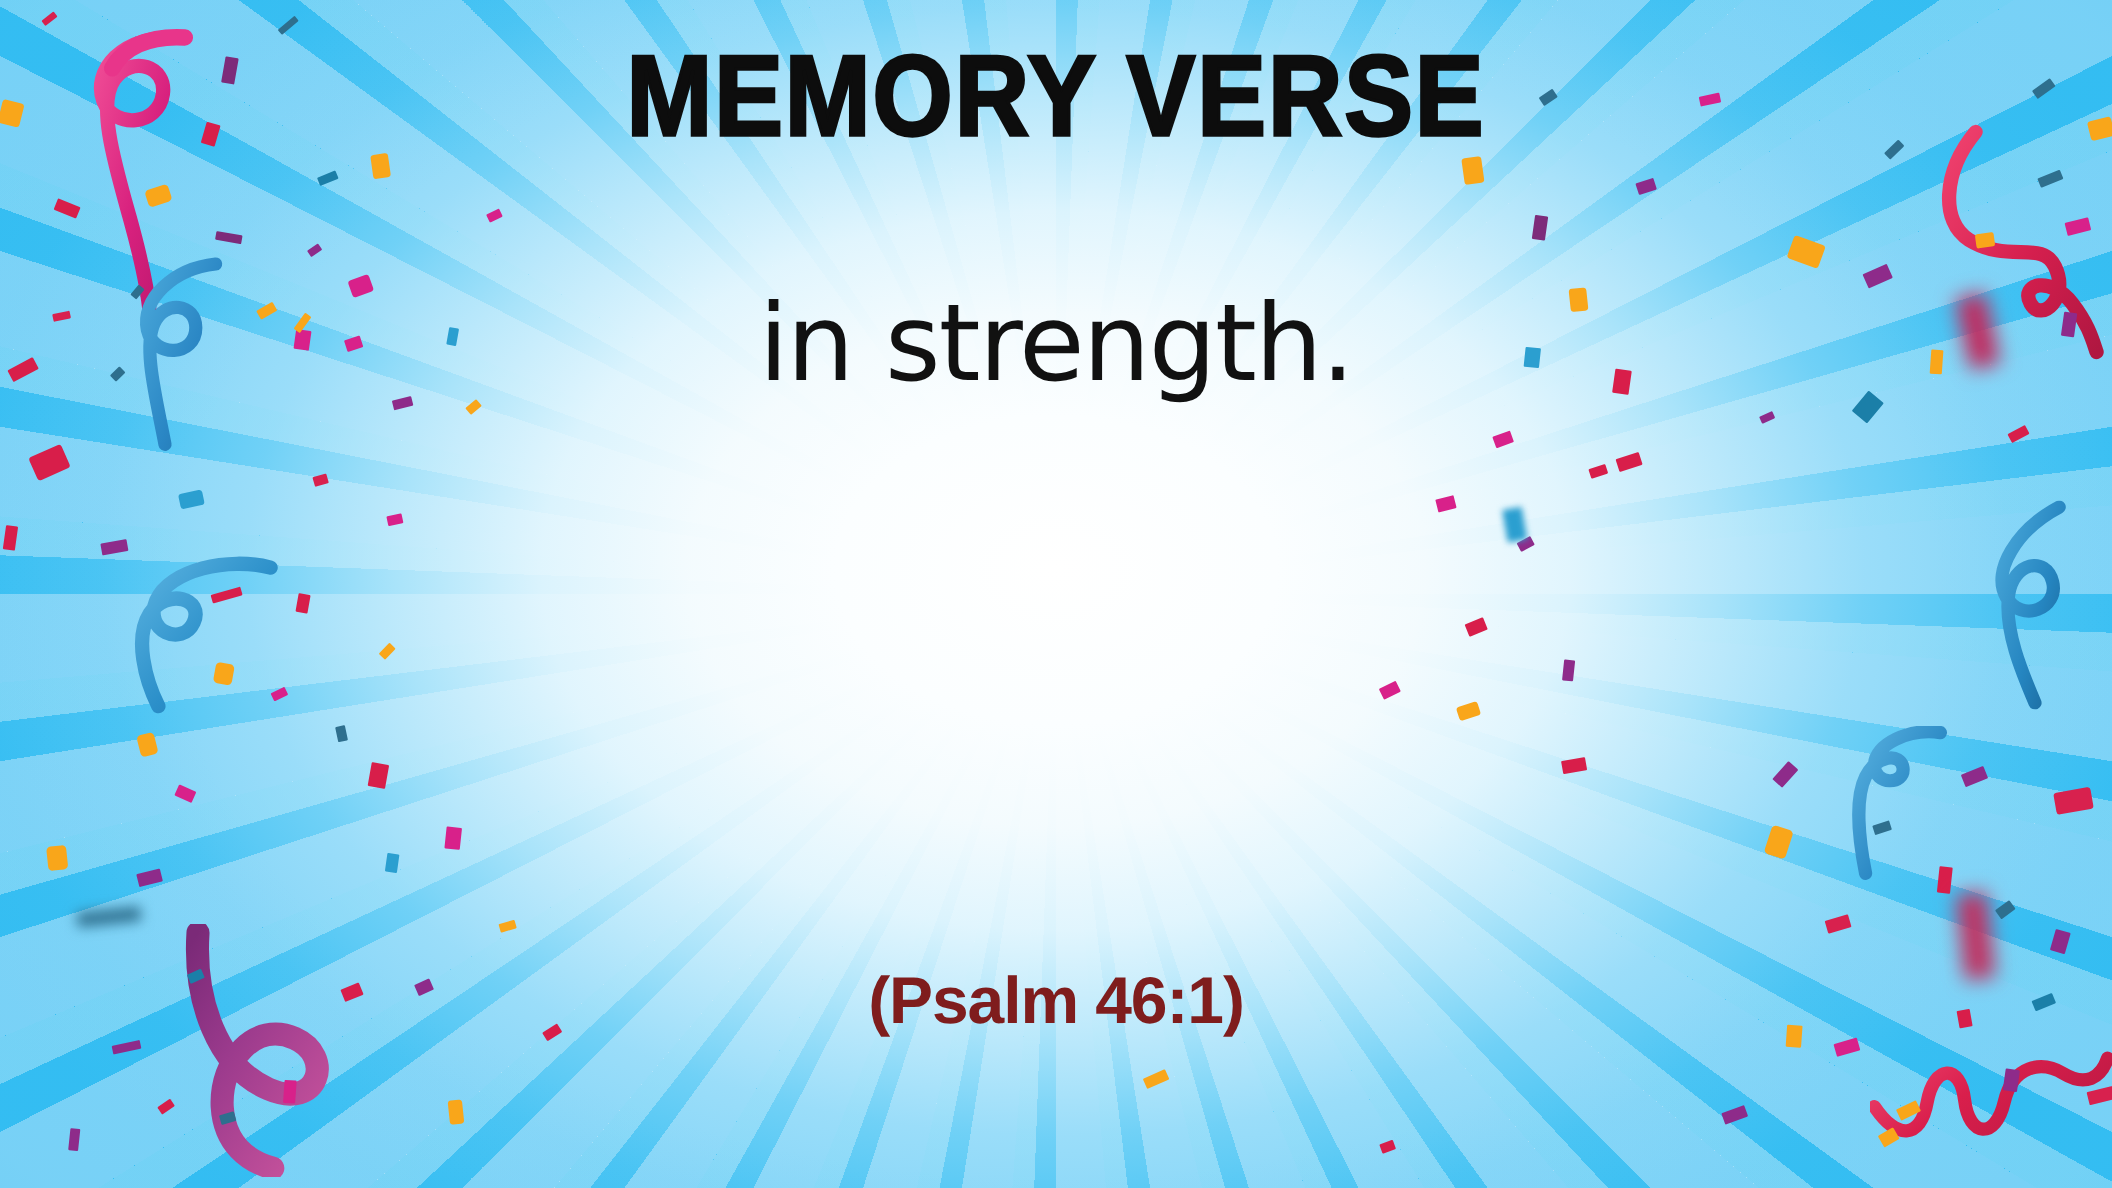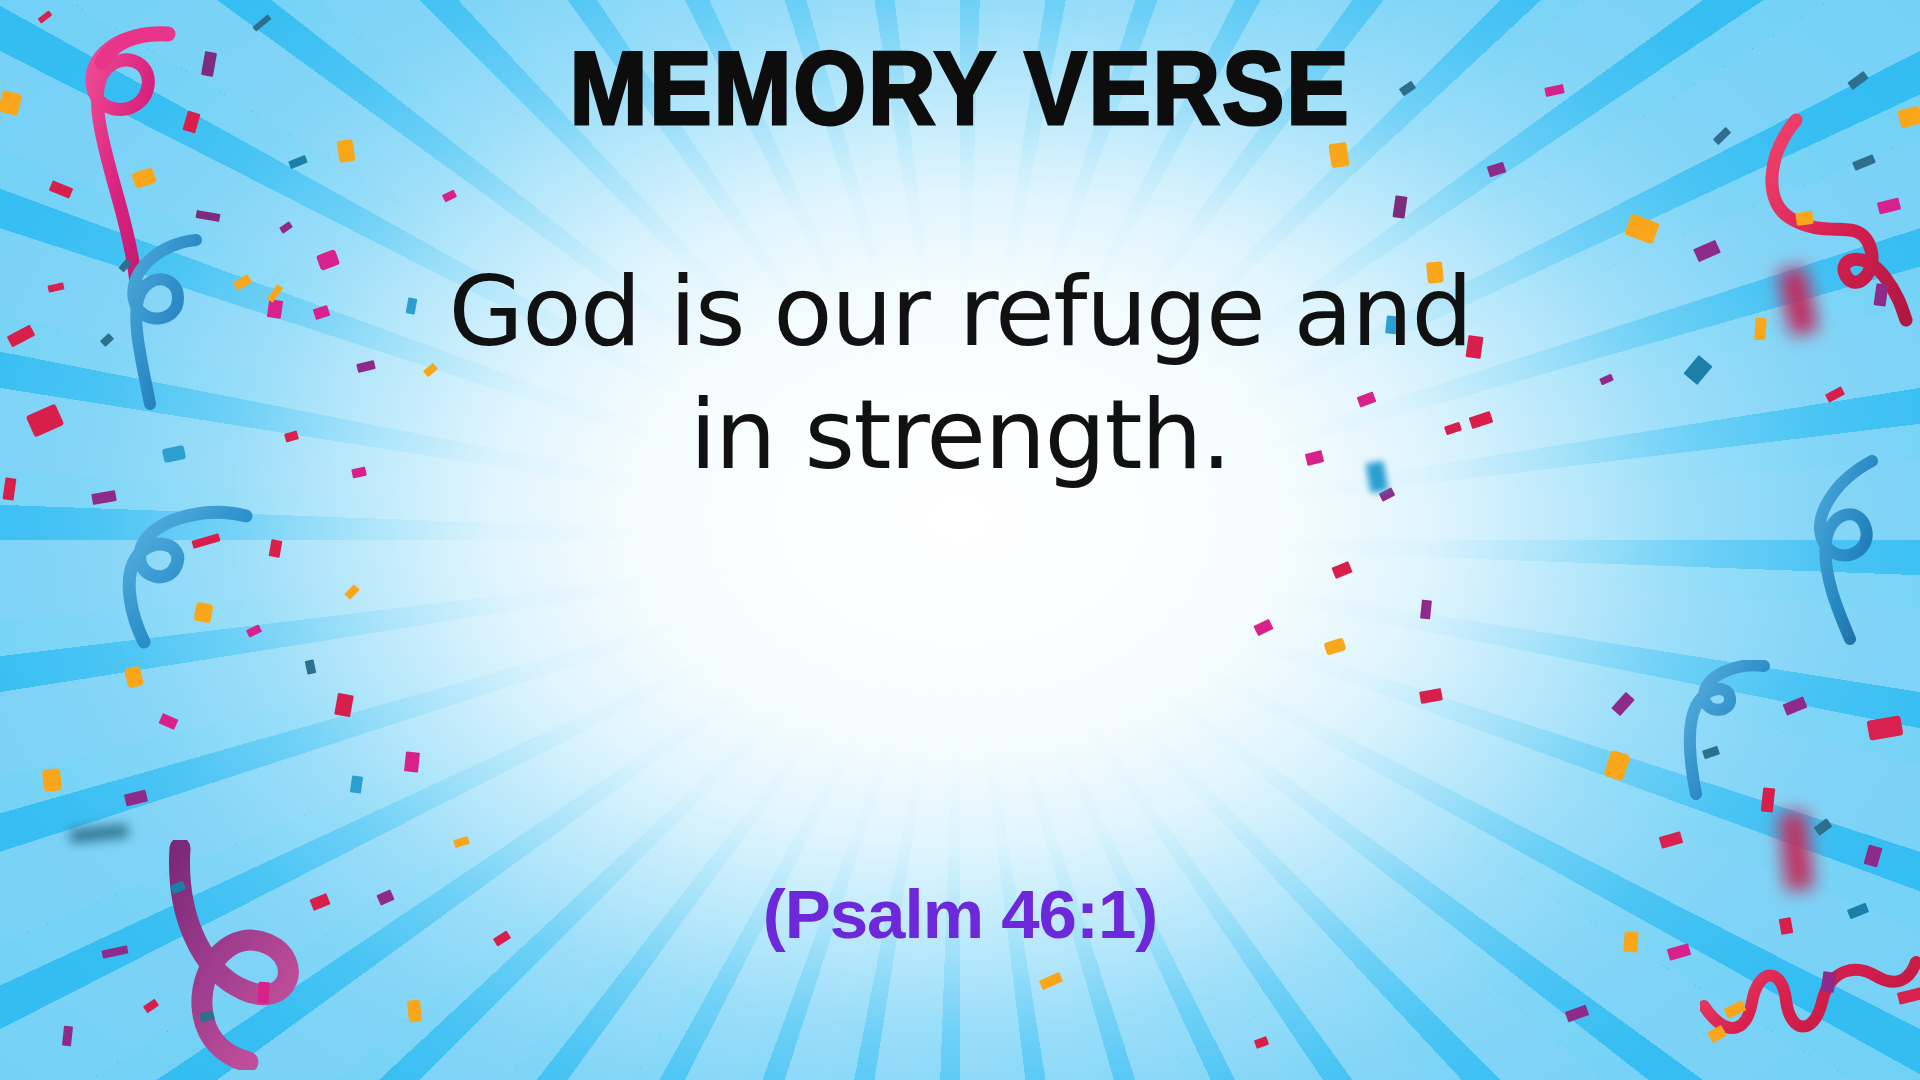"God is our refuge and" div { html: <div>God is our refuge and</div> -> none }
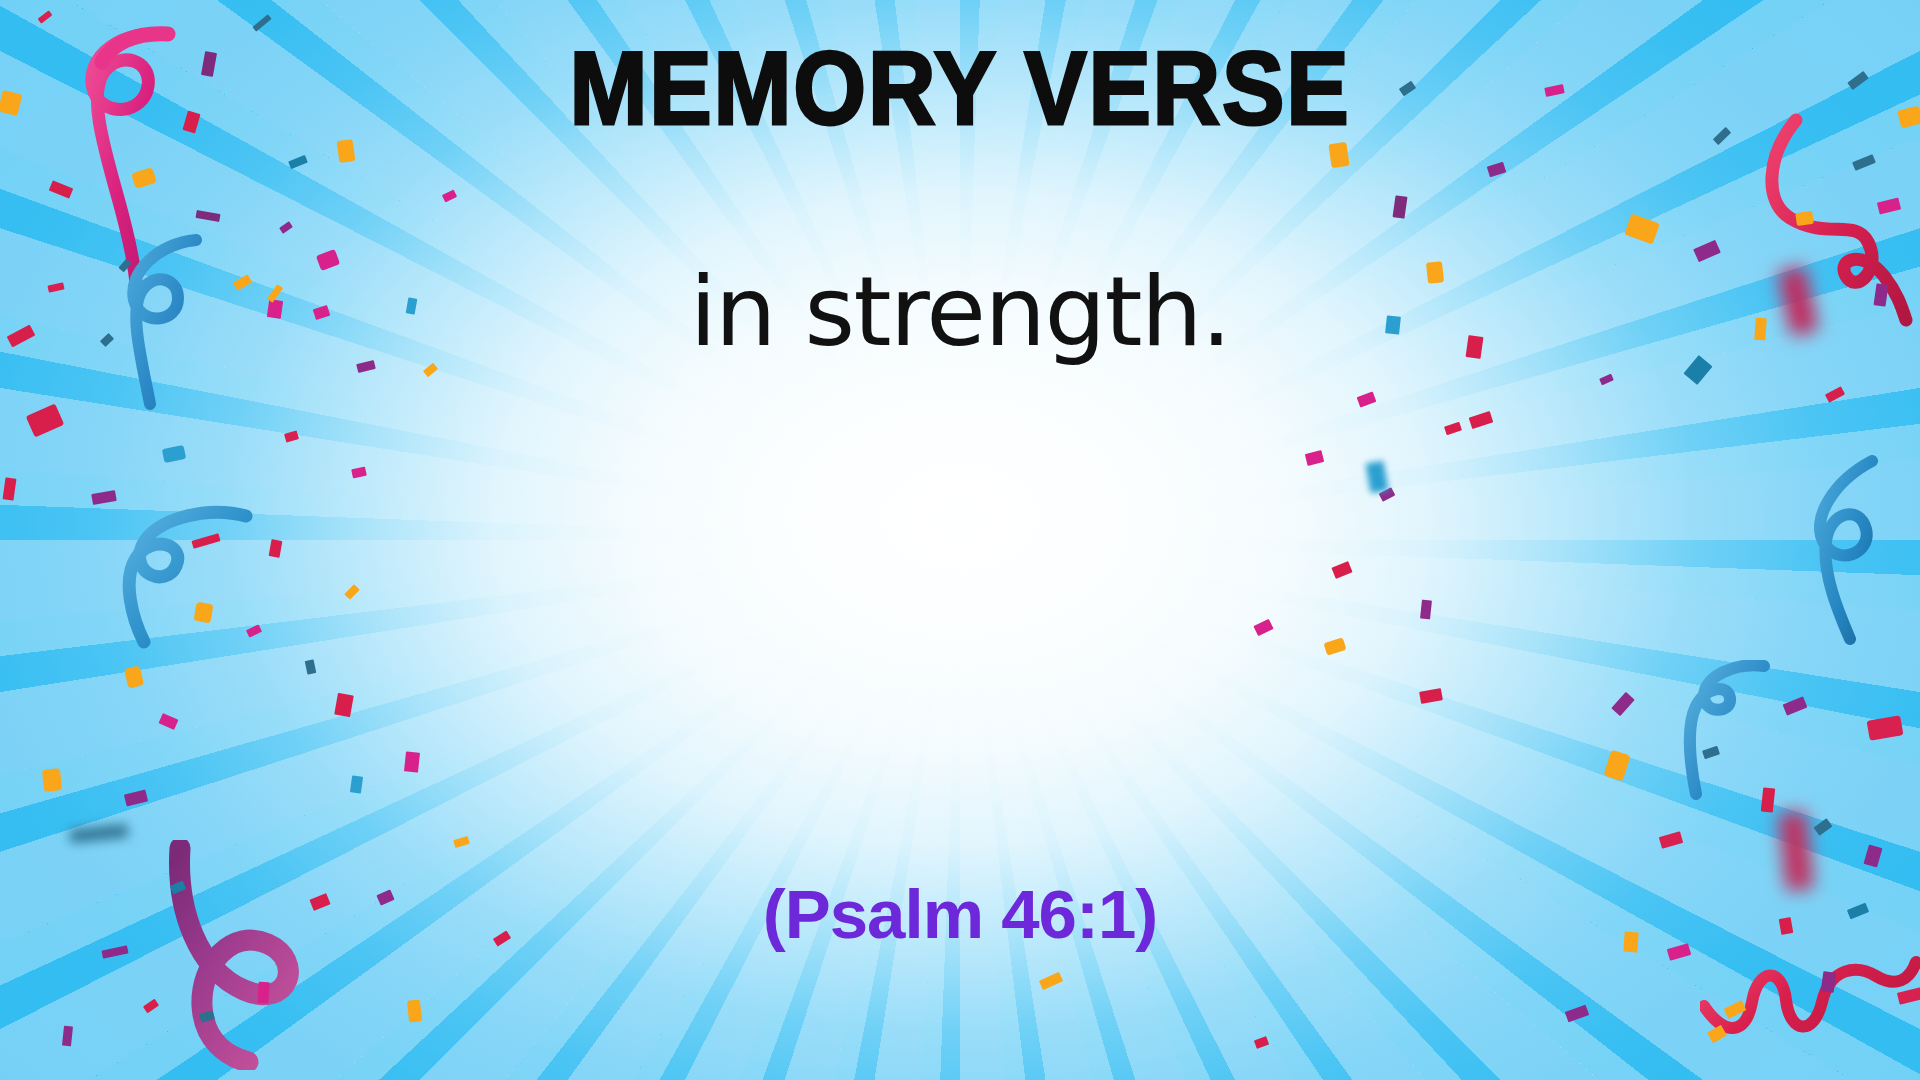"(Psalm 46:1)" .reference { color: #6d28d9 -> #7f1d1d; font-size: 69px -> 60px }
